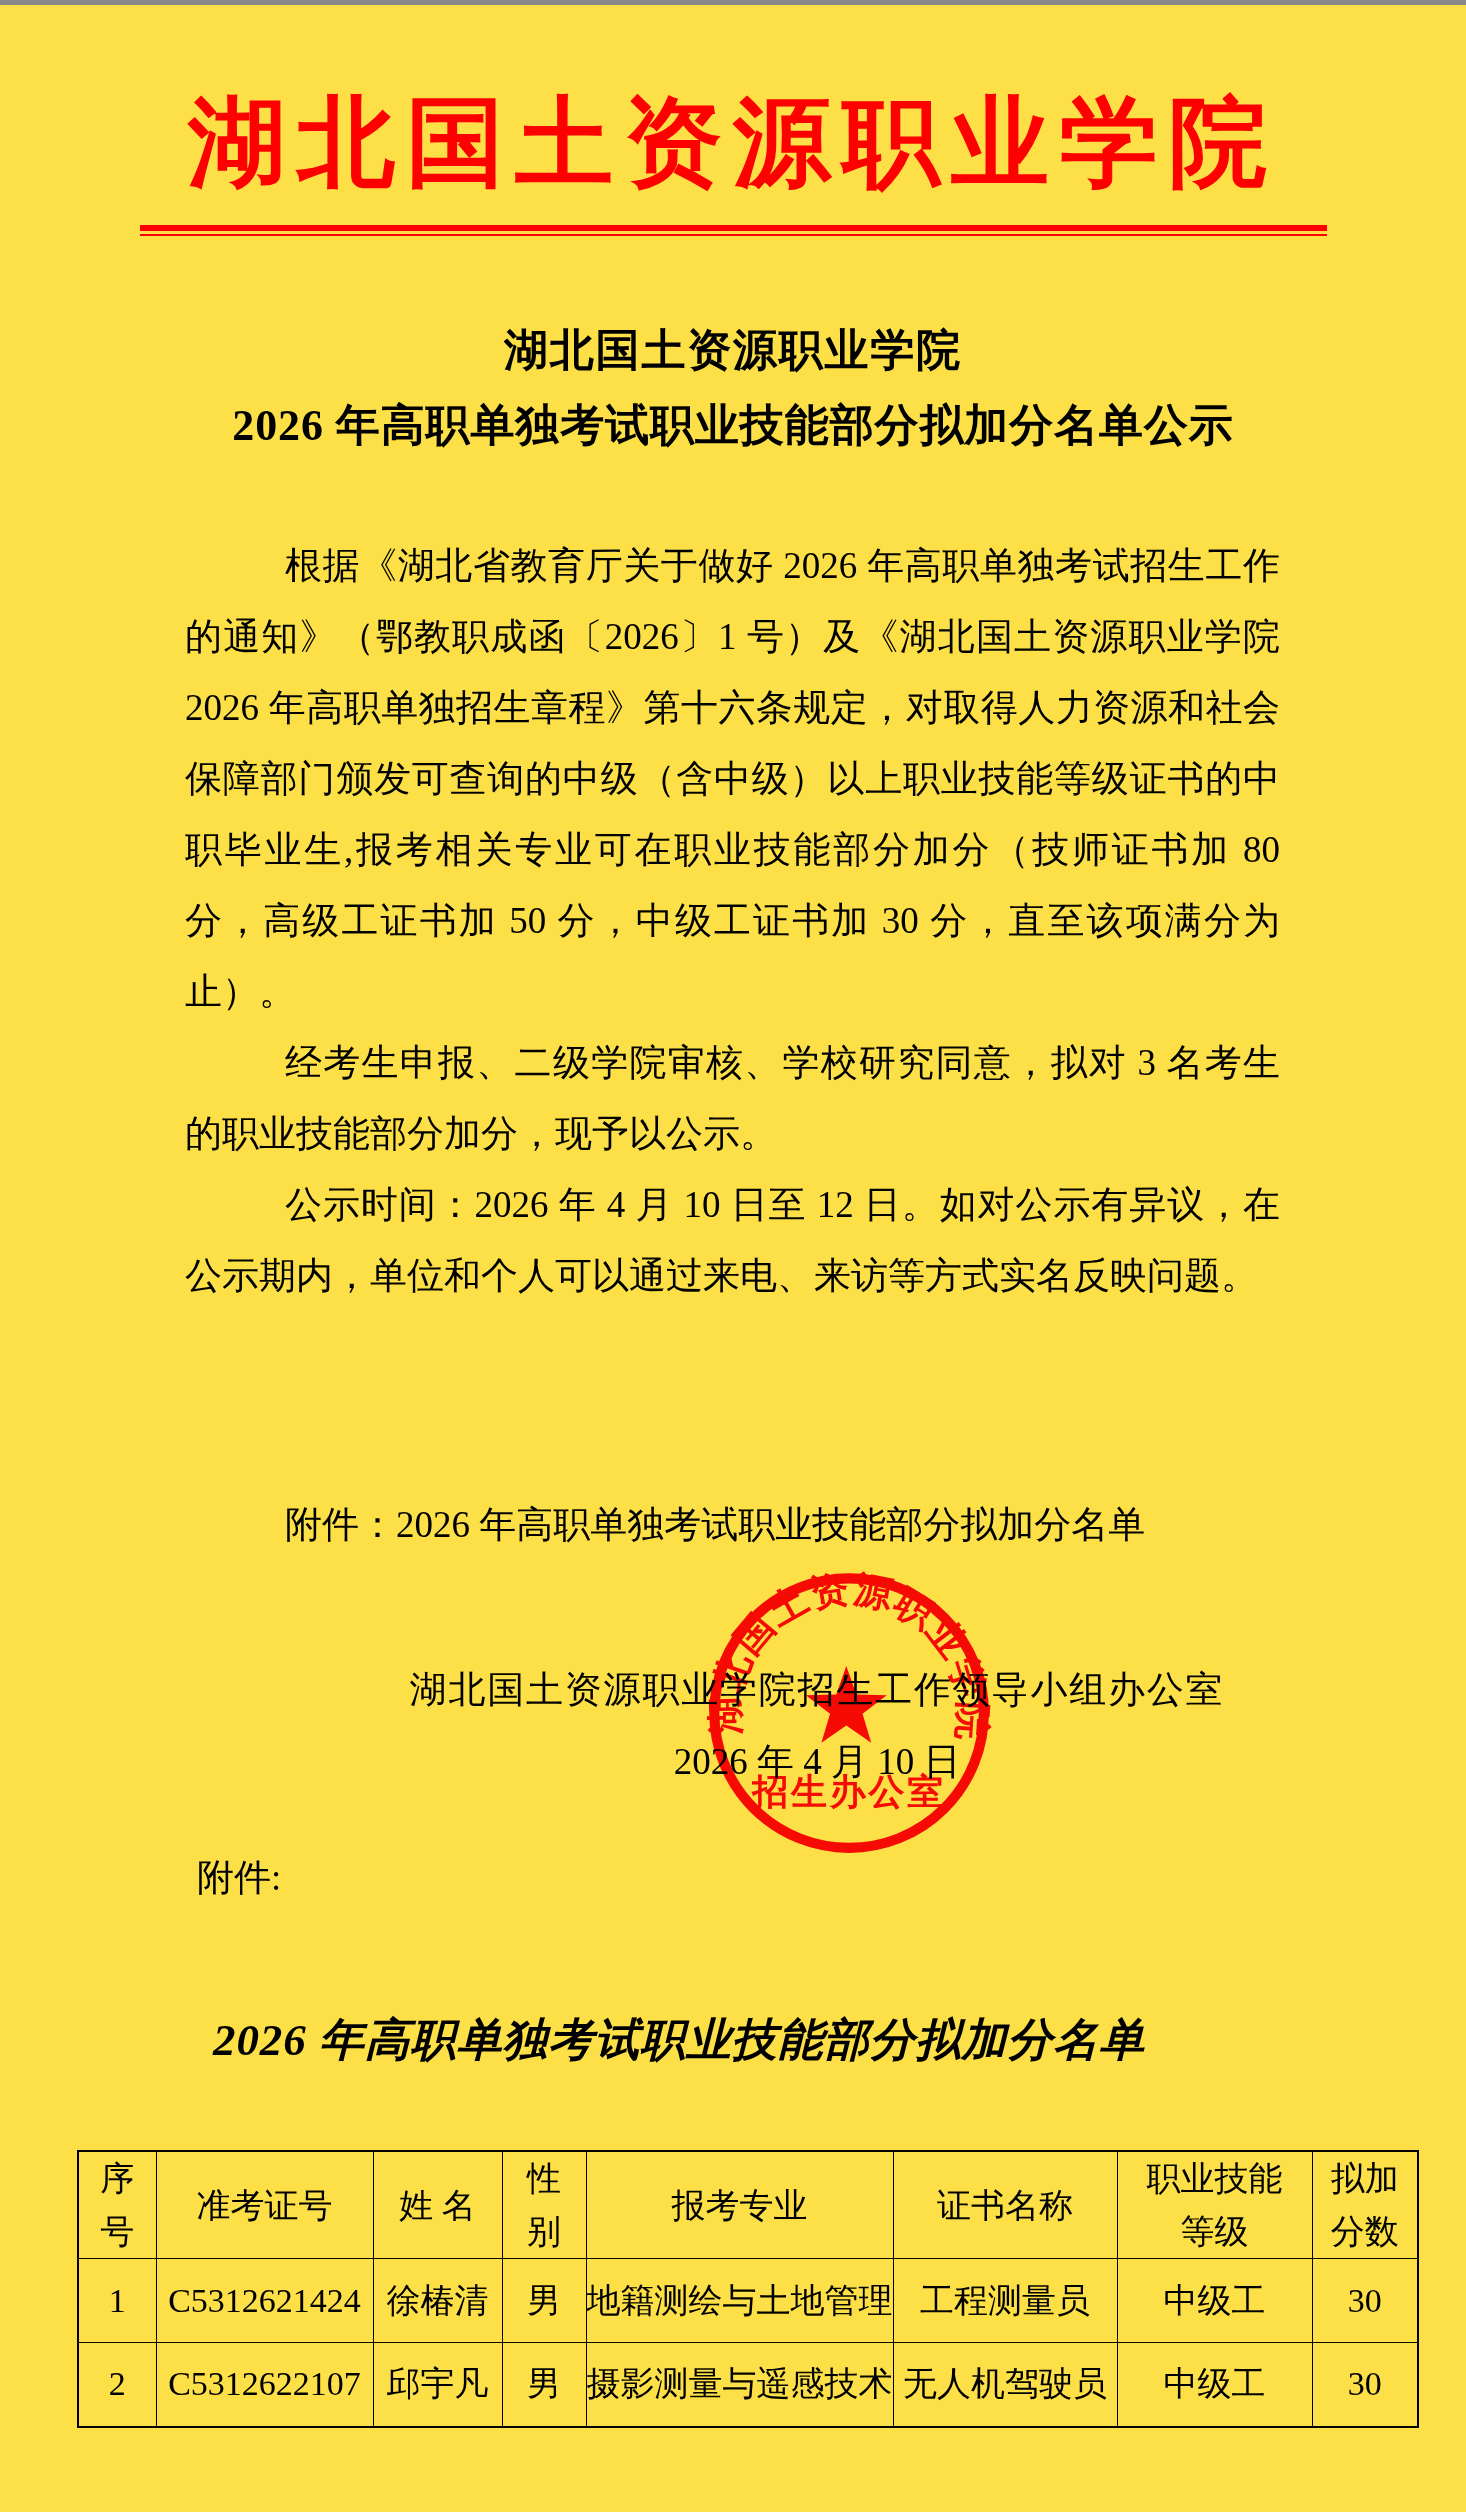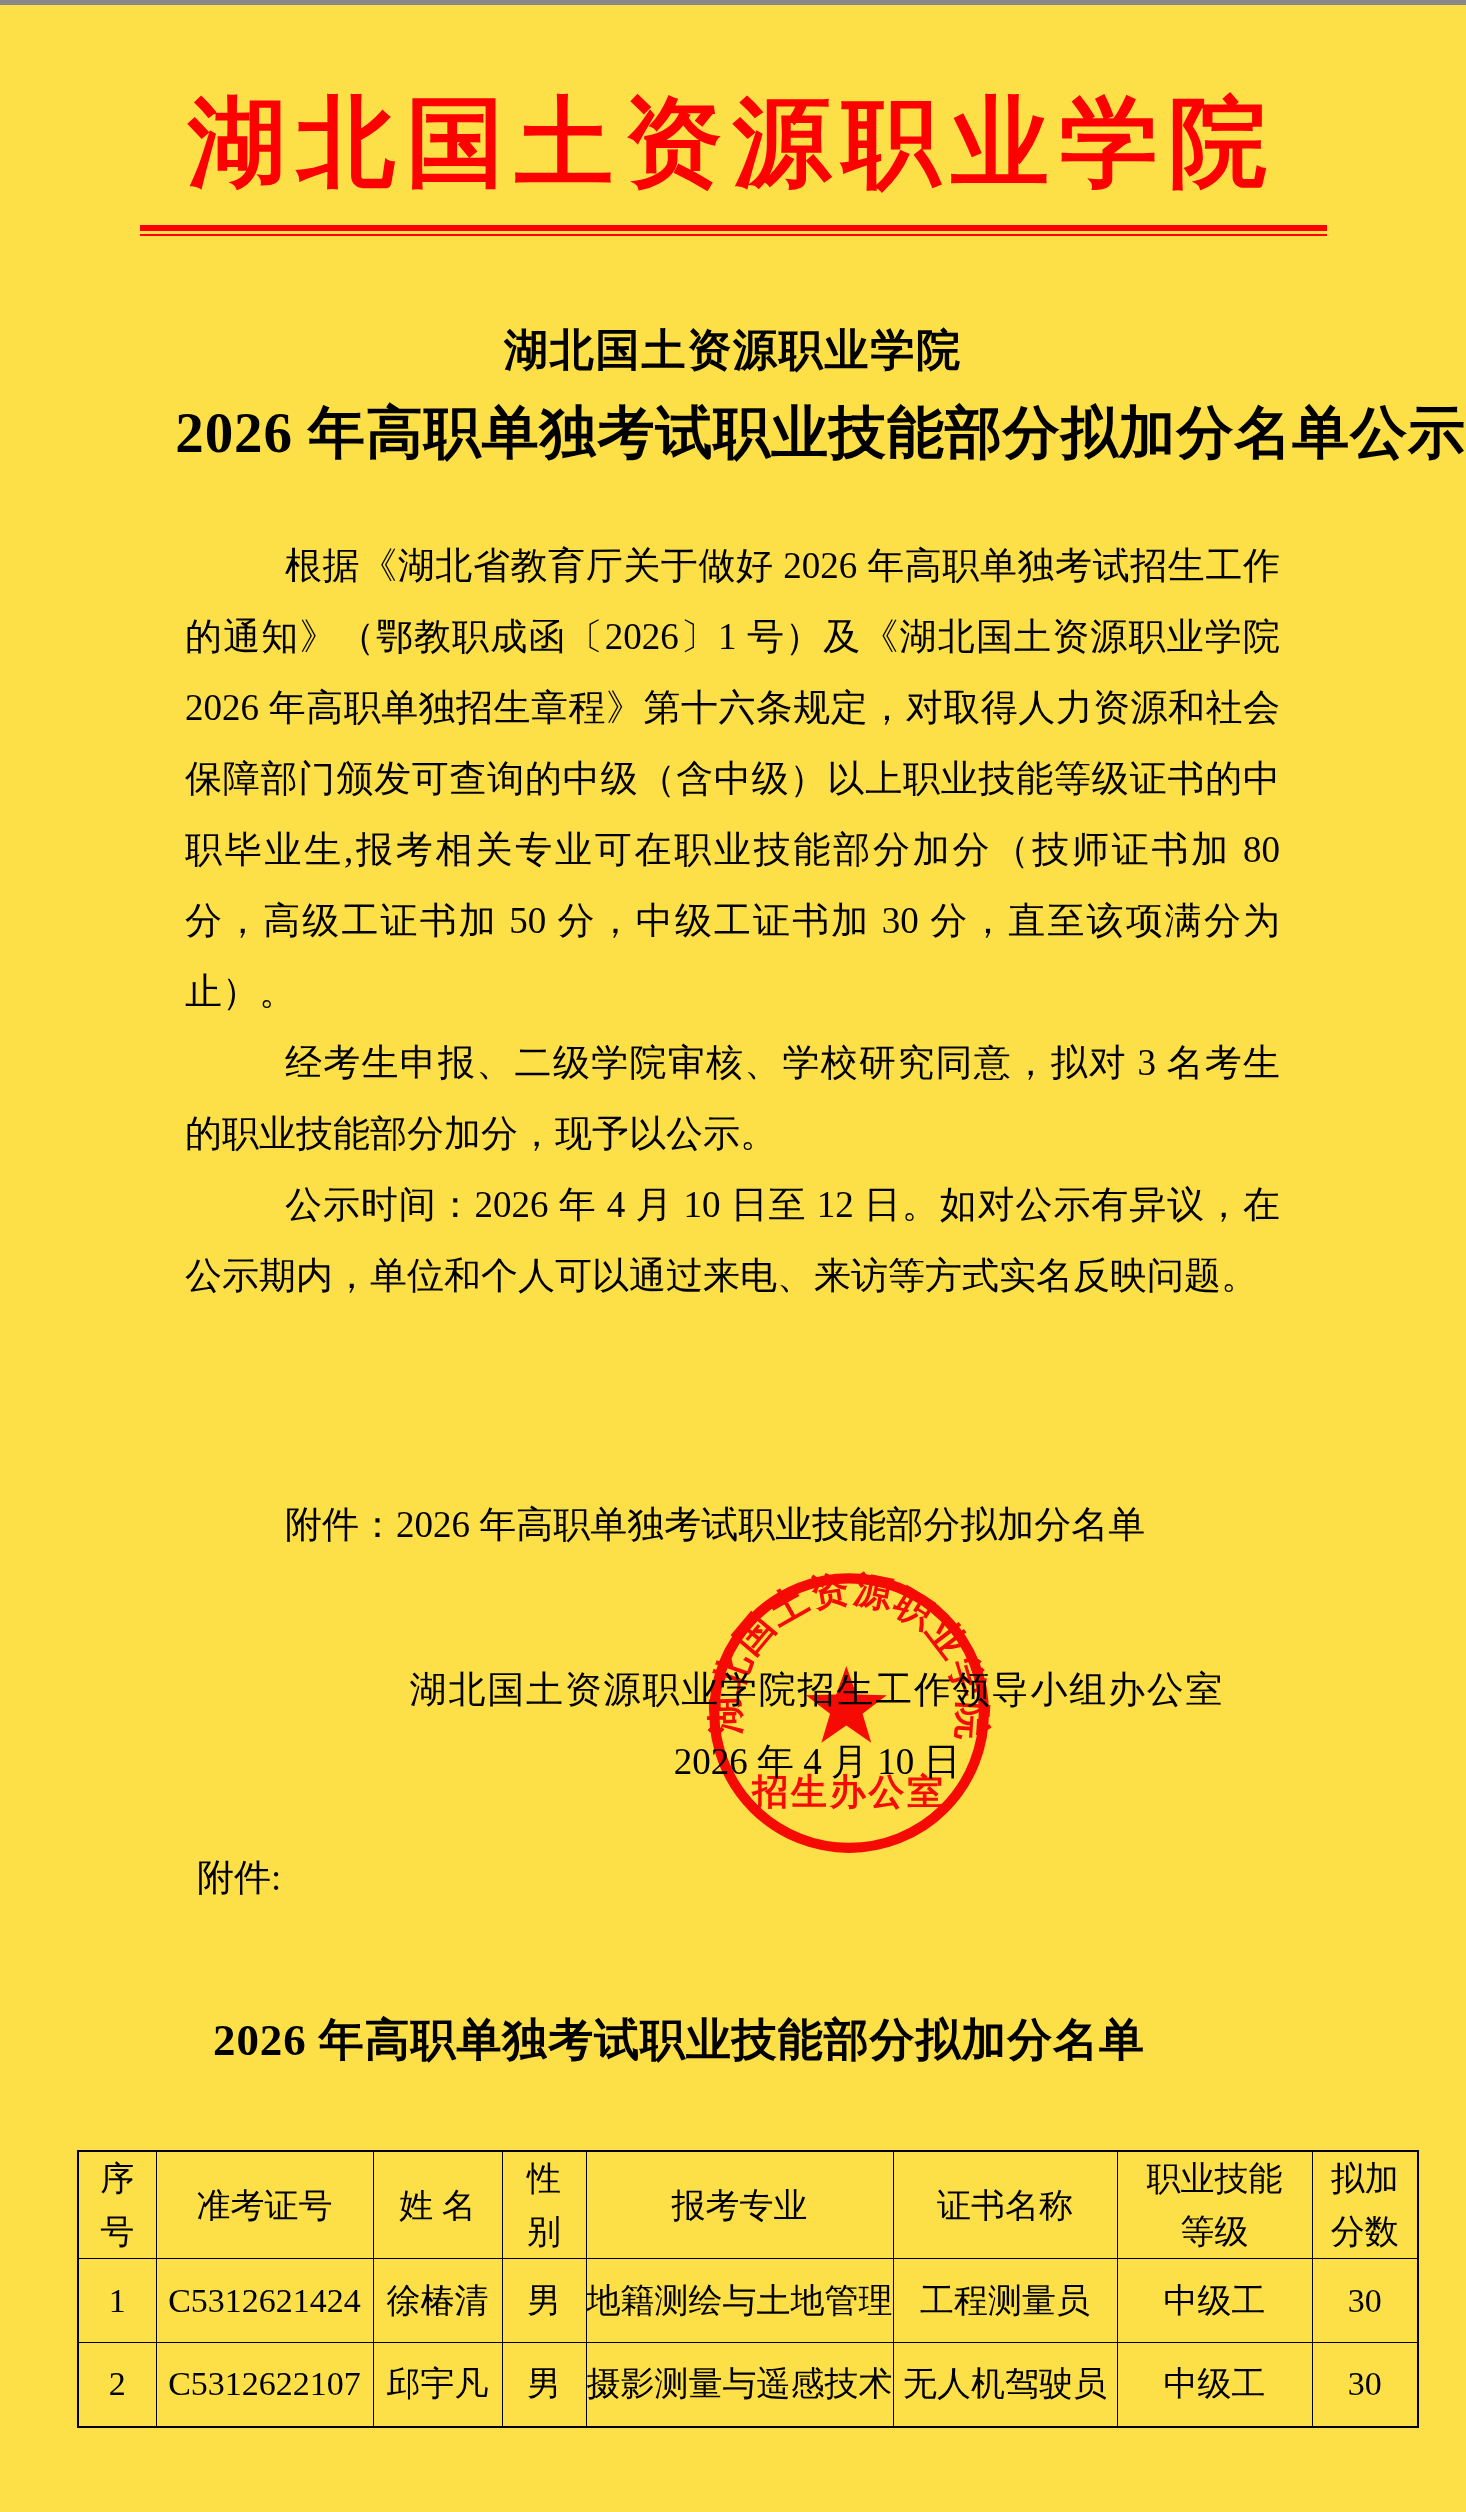"2026 年高职单独考试职业技能部分拟加分名单公示" .doc-title-2 { font-size: 57px -> 44px; text-align: right -> center }
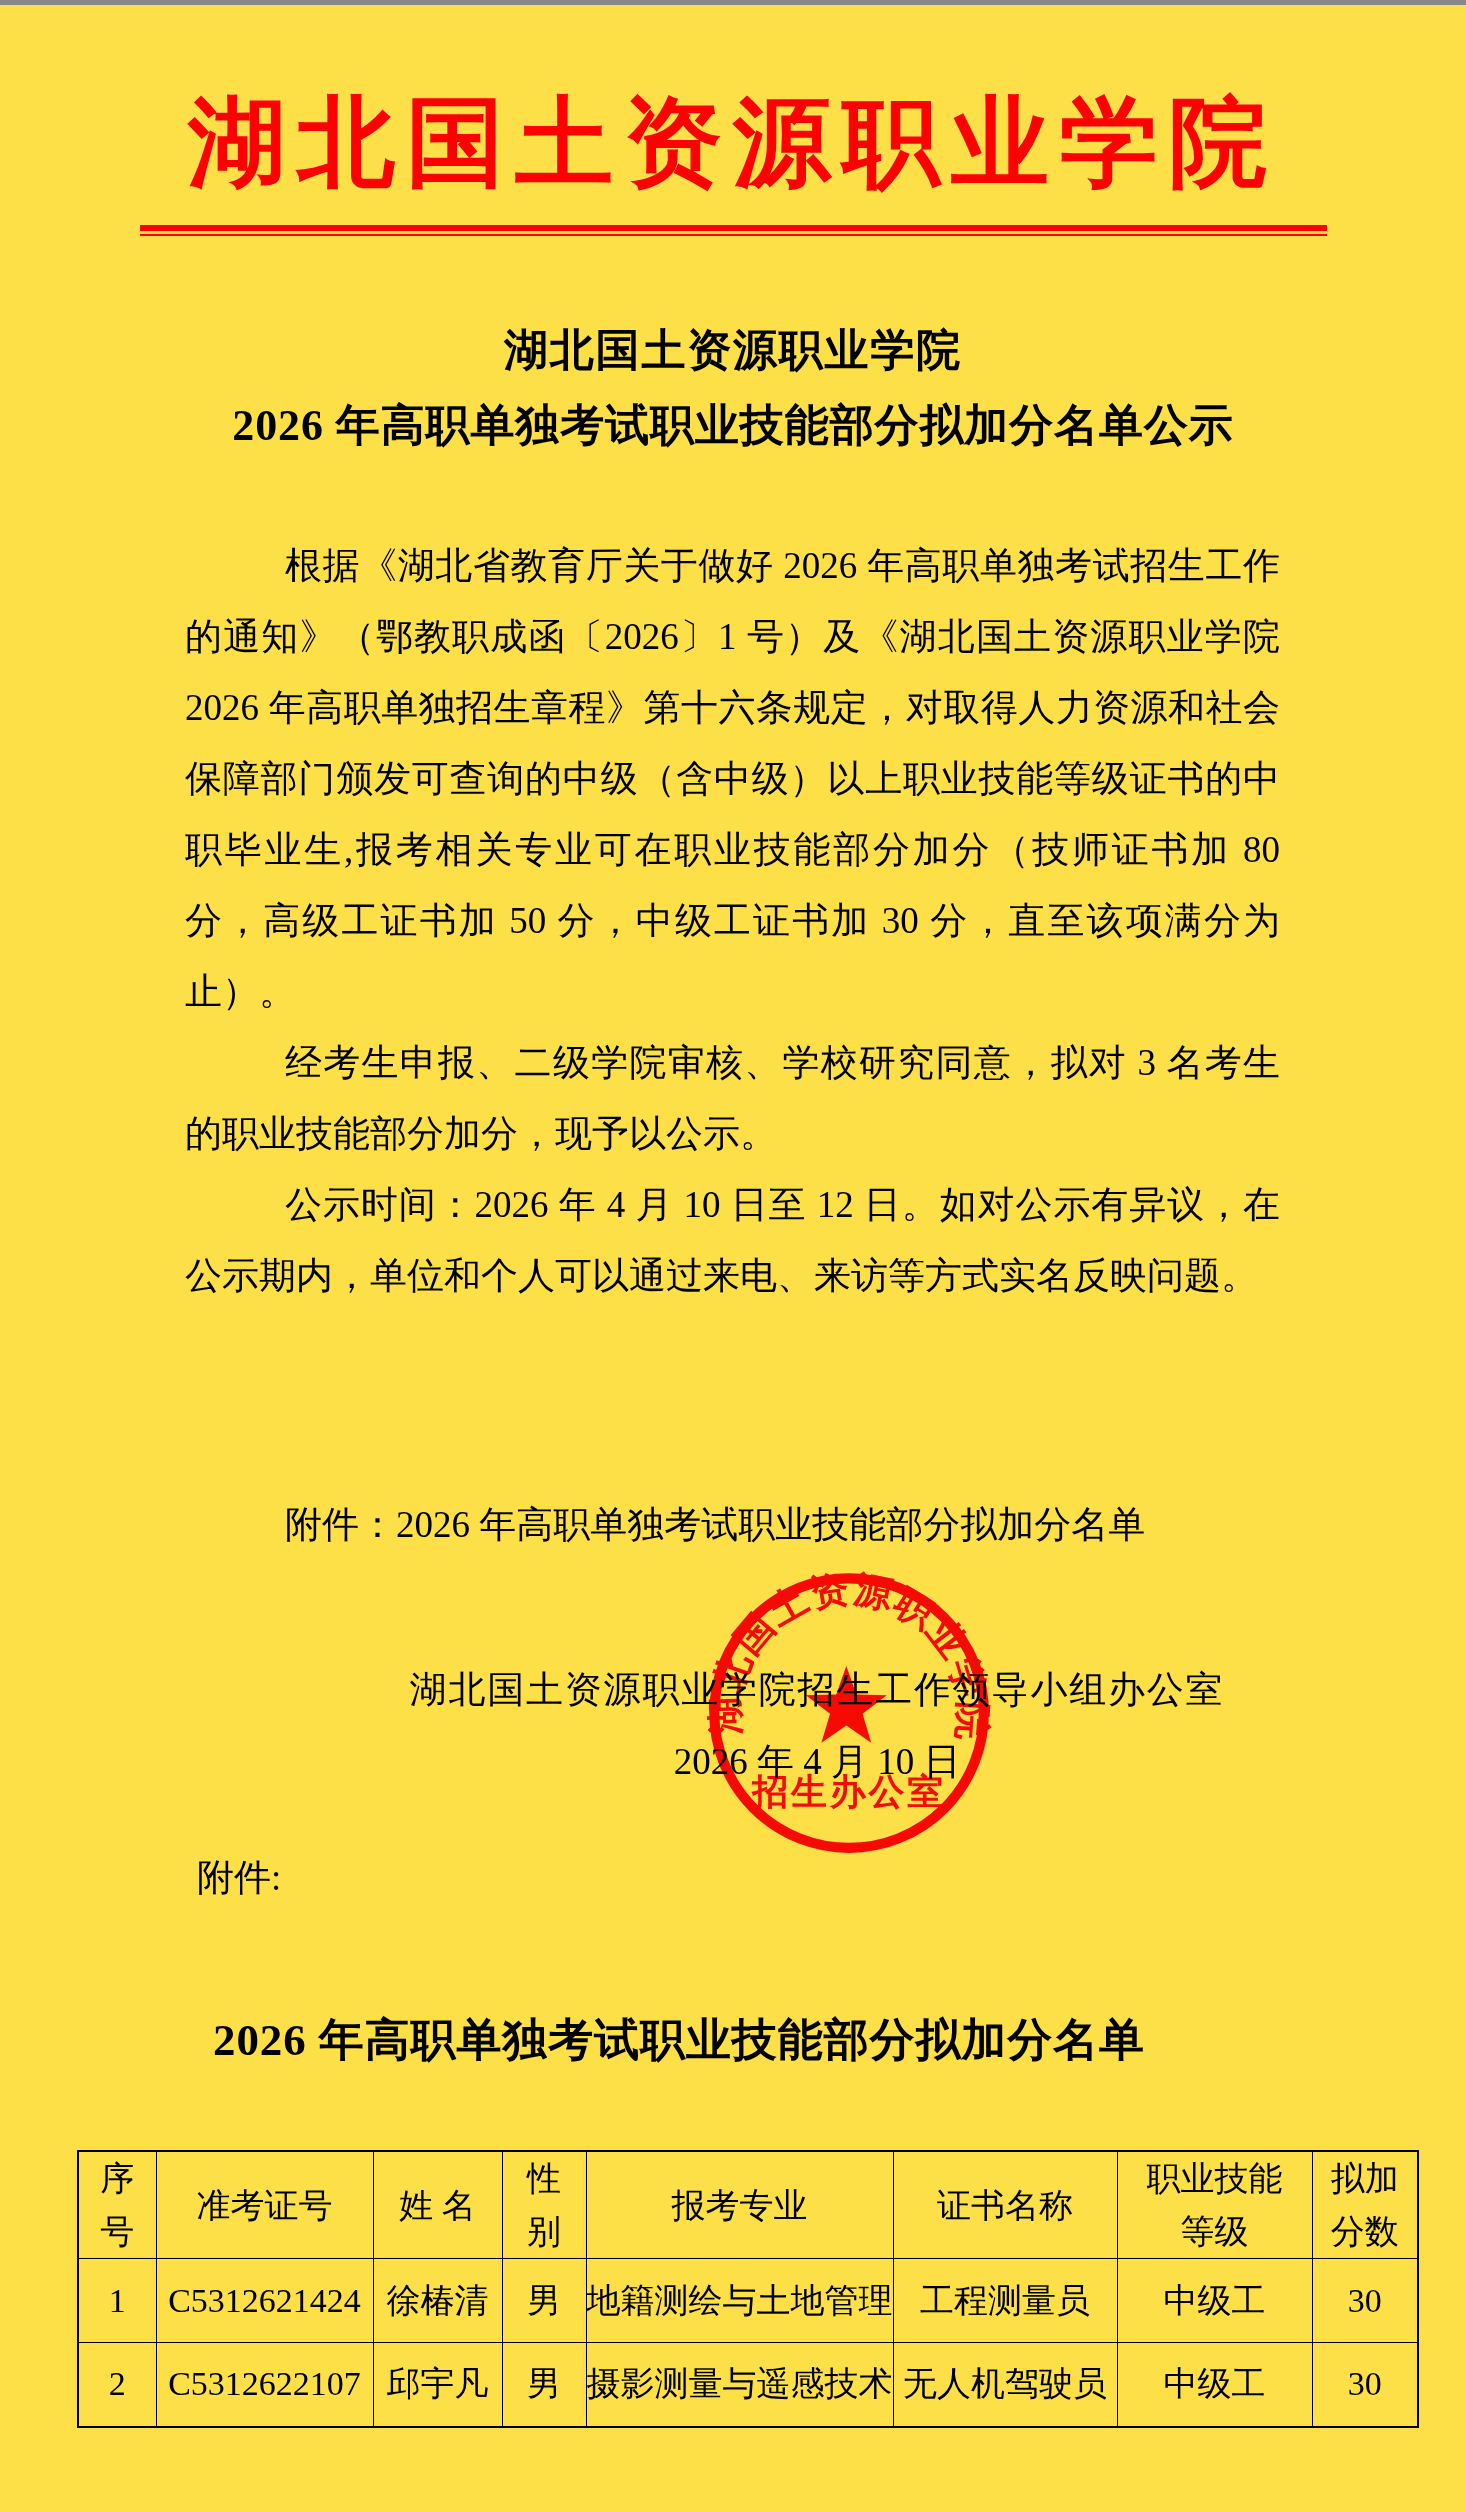"2026 年高职单独考试职业技能部分拟加分名单" .table-title { font-style: none -> italic }
